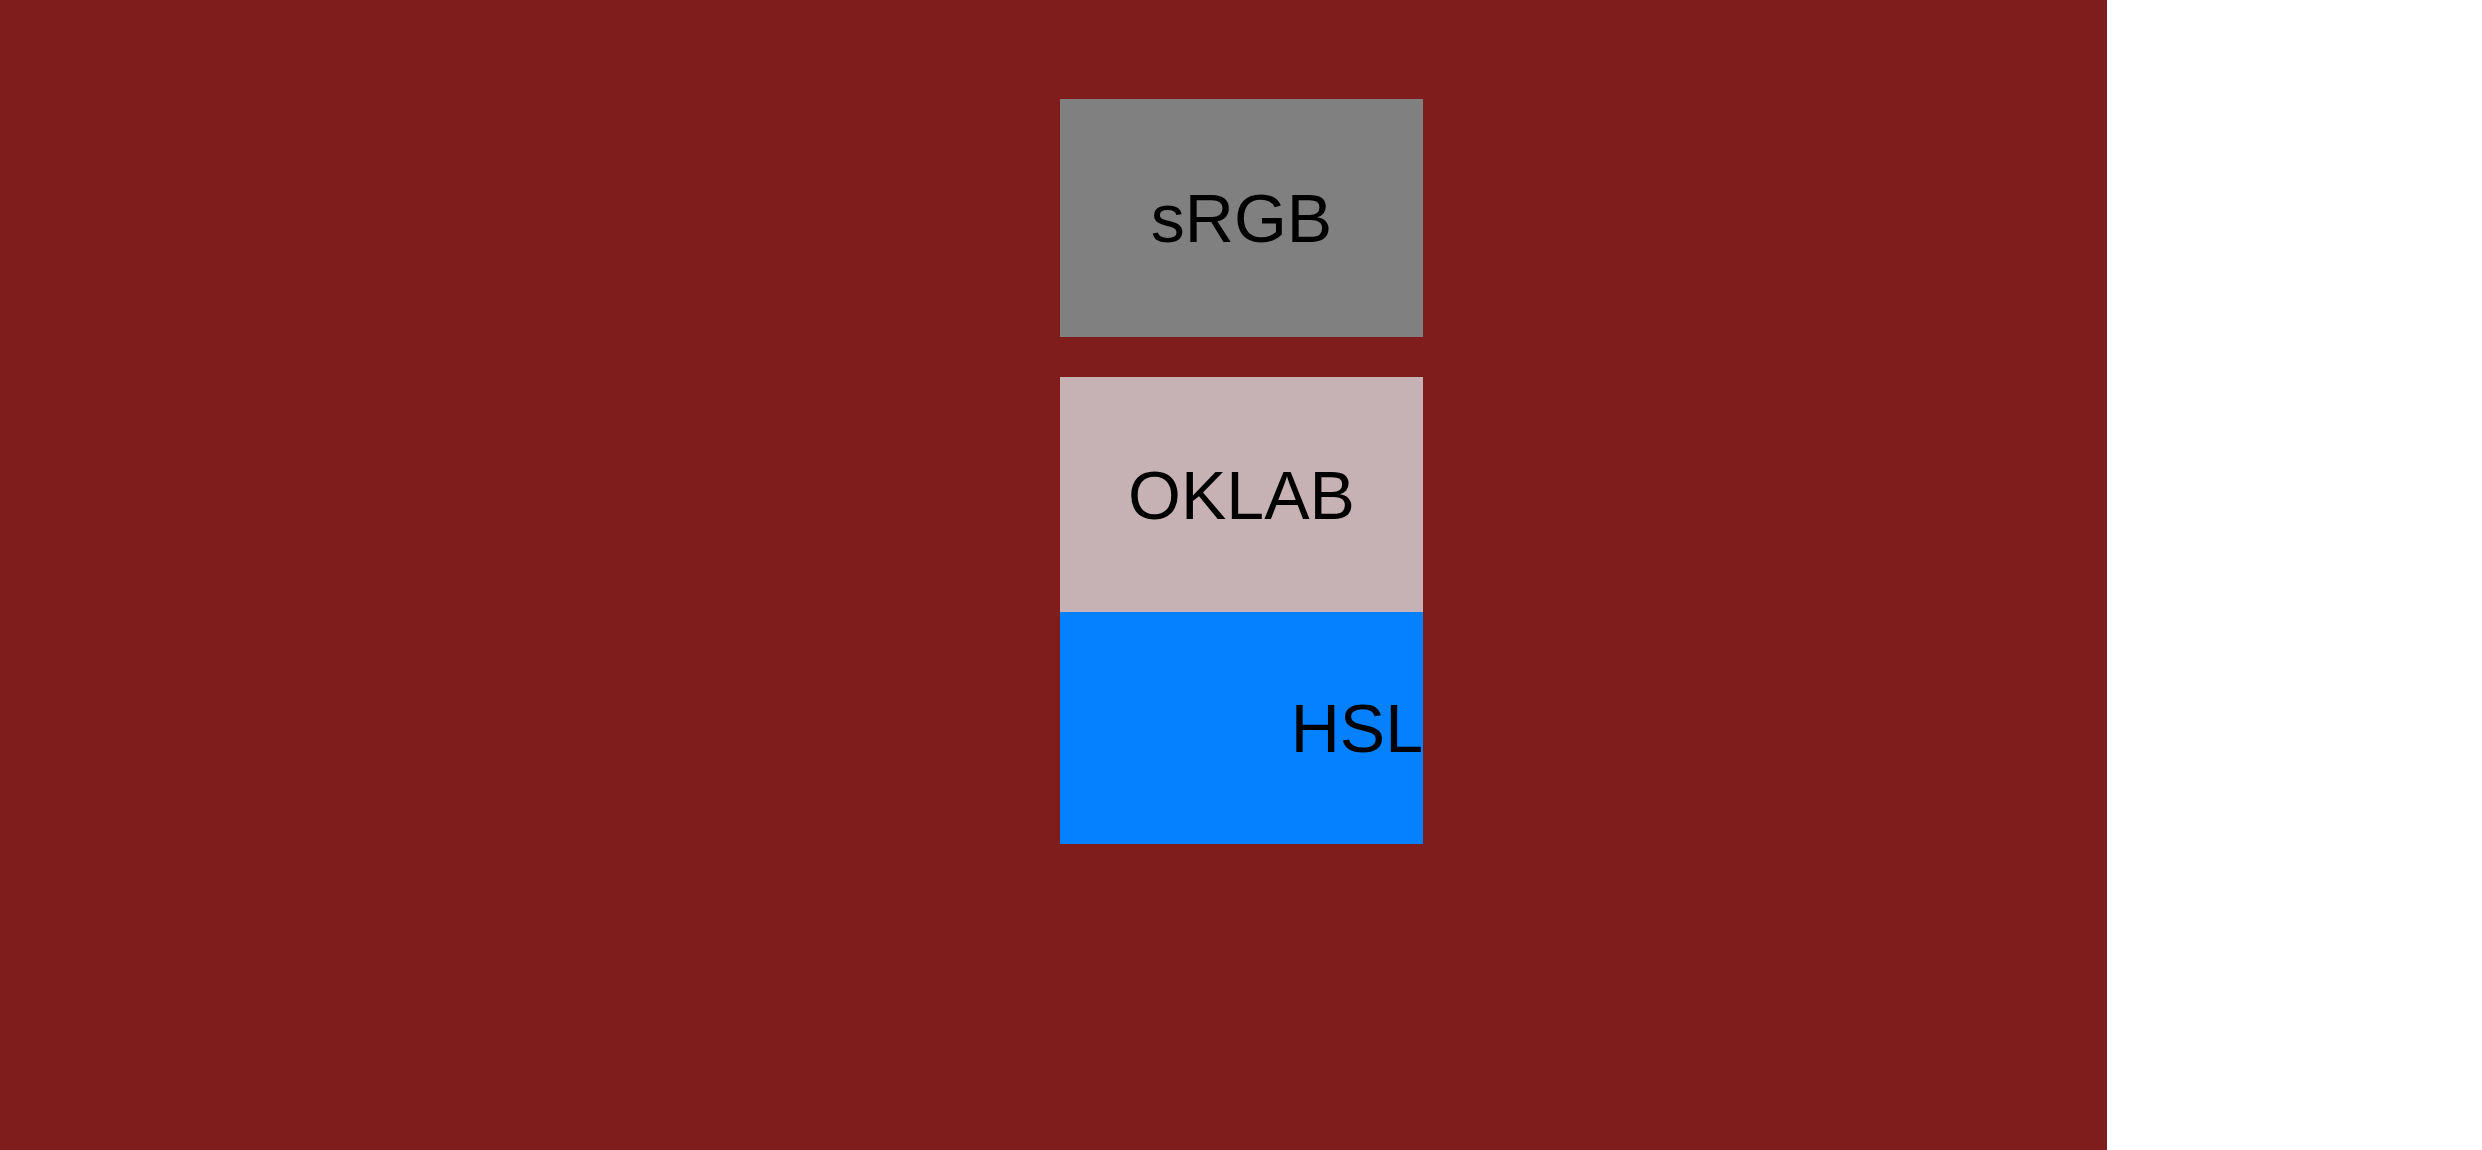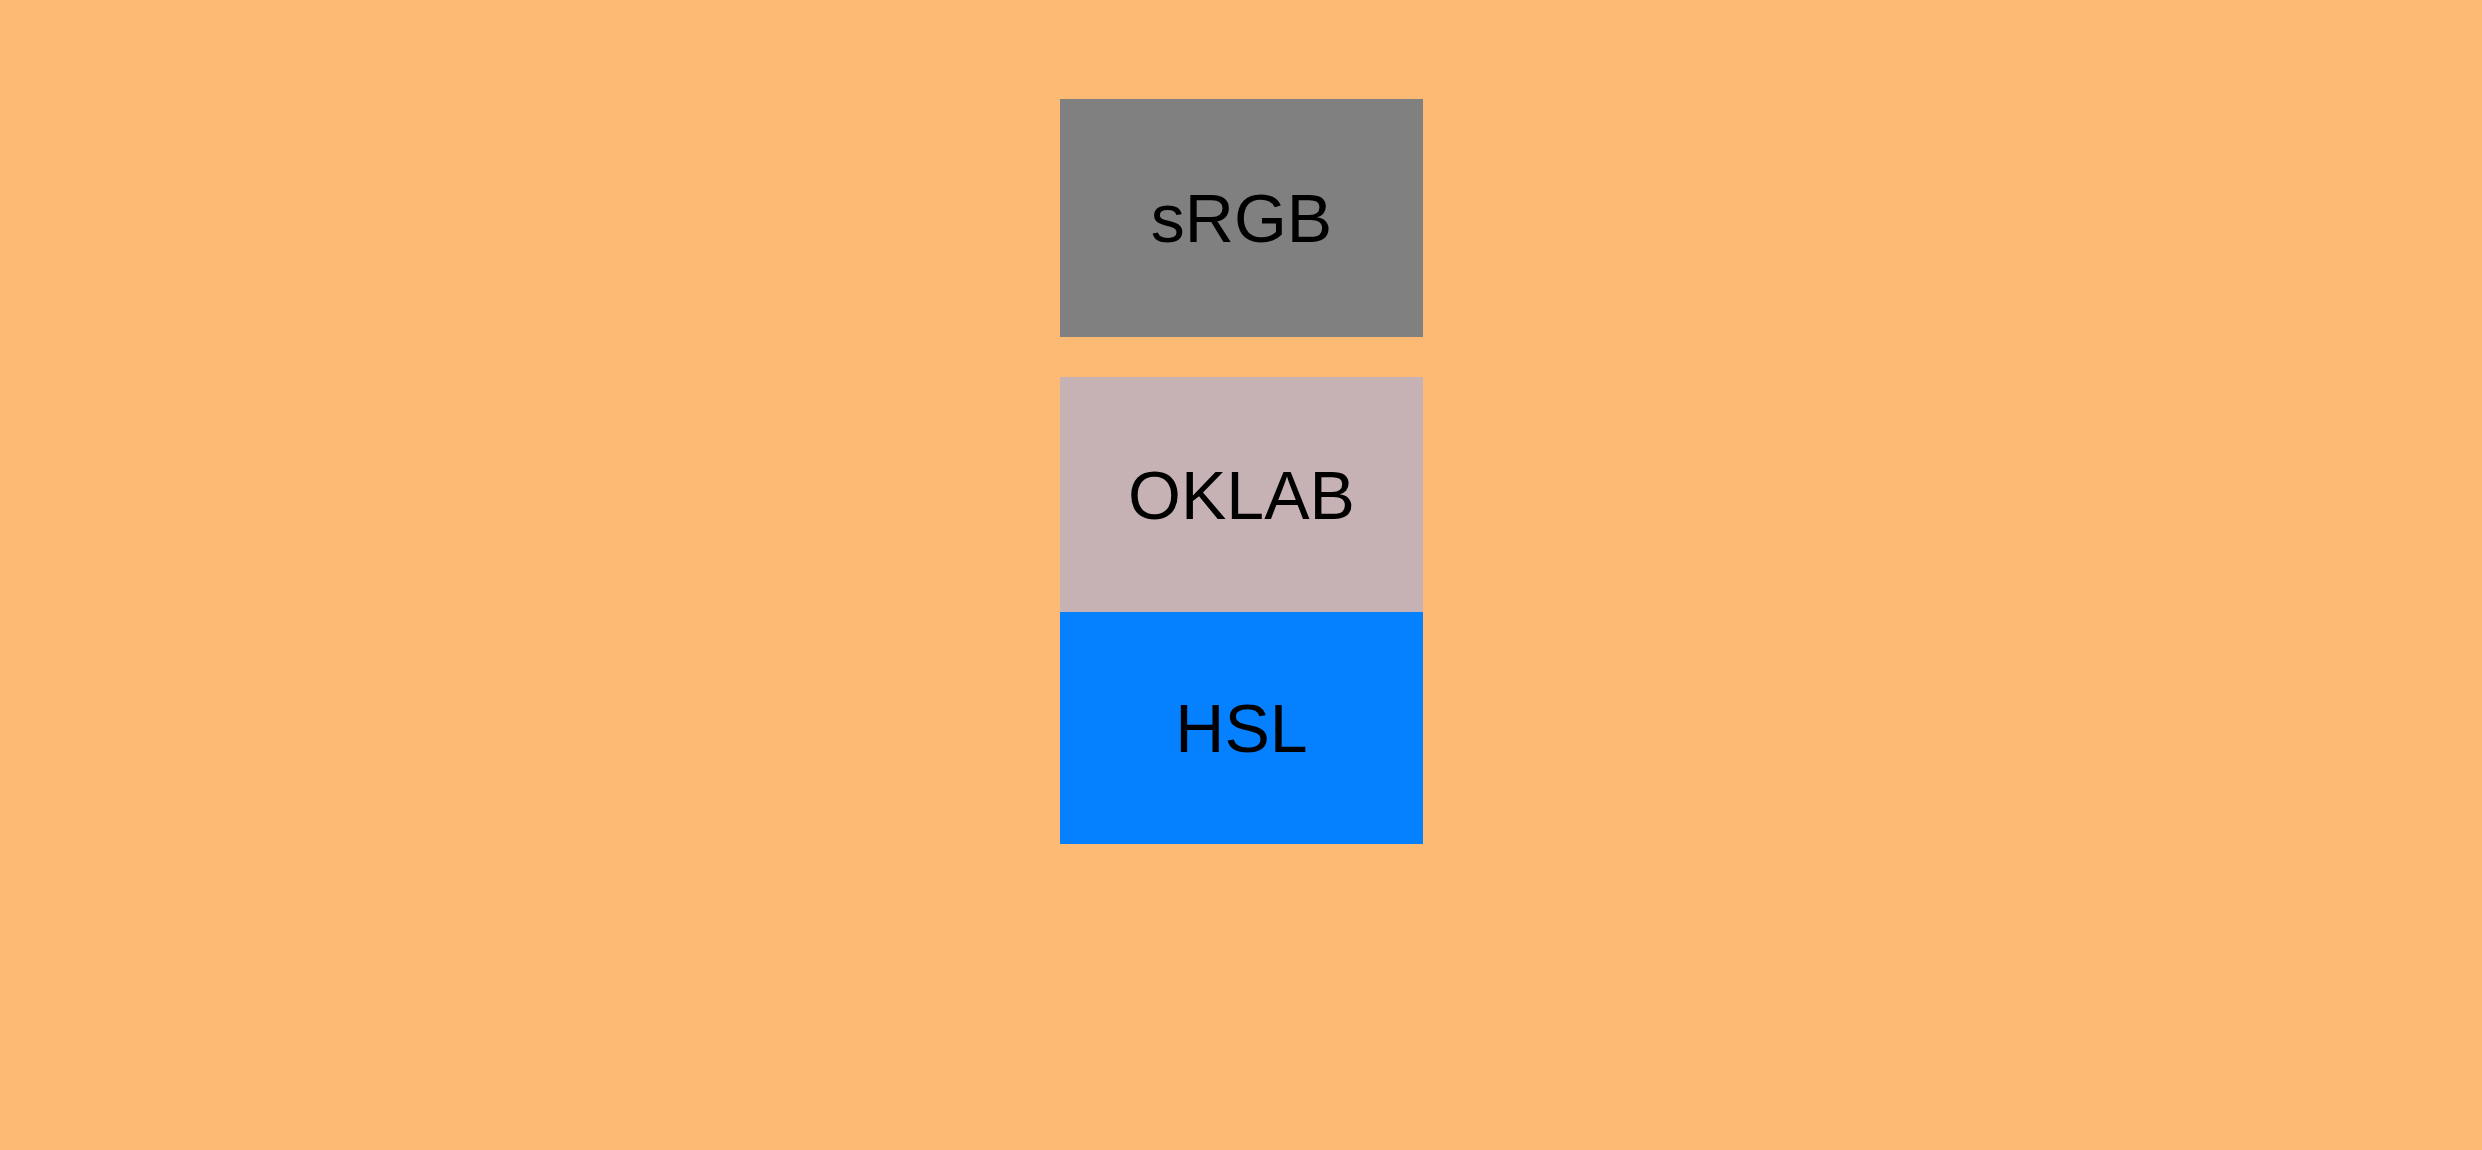"sRGB" div { background: #fdba74 -> #7f1d1d; width: 2482px -> 2107px }
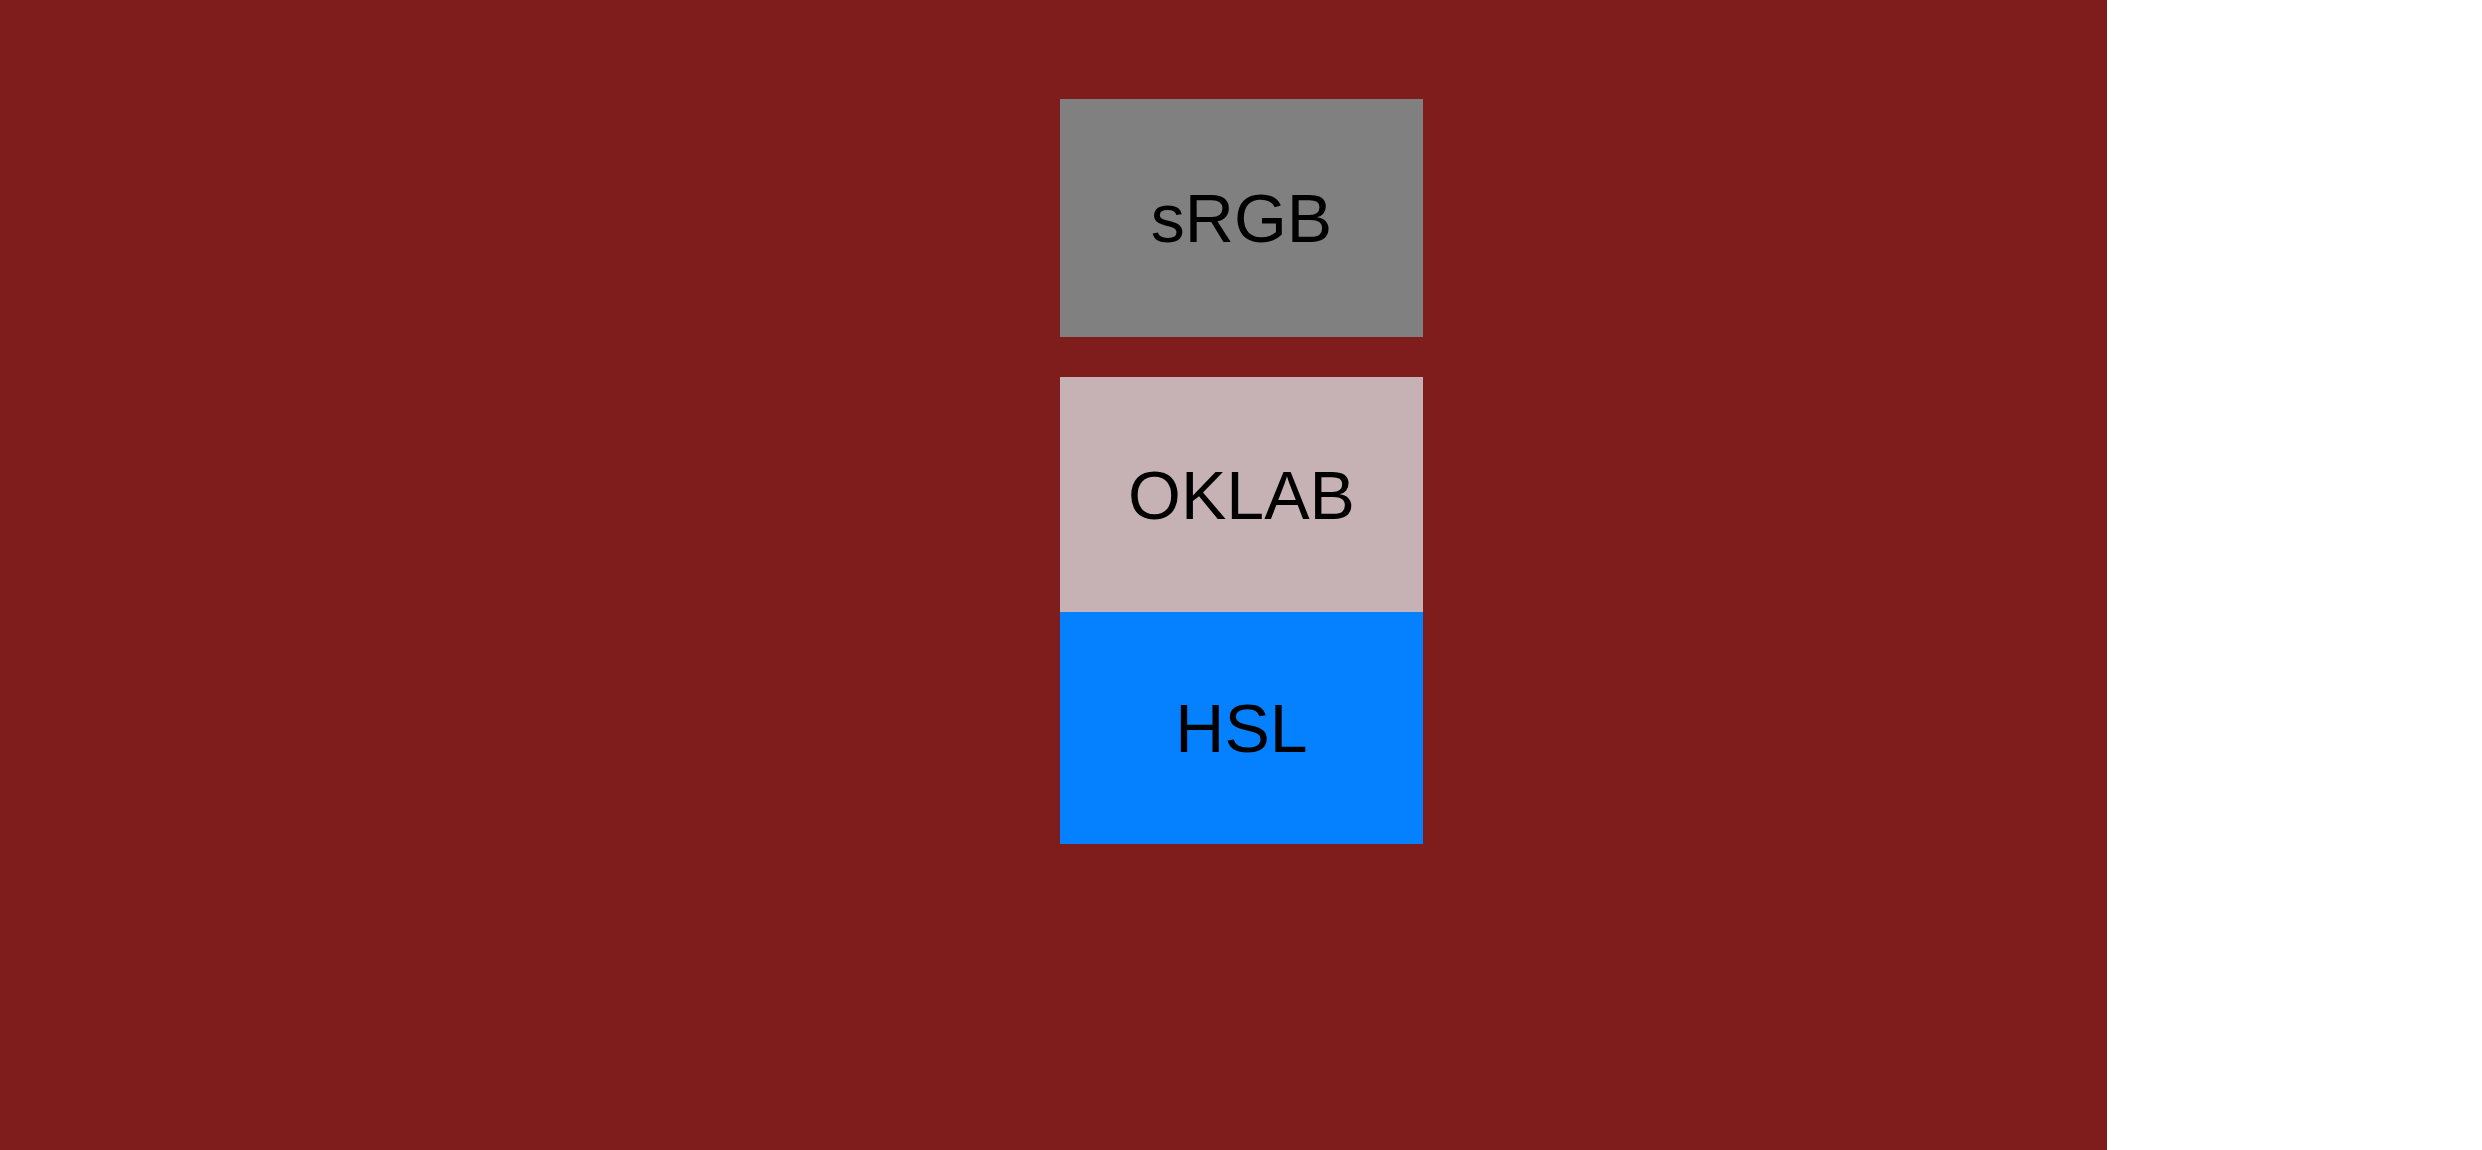"HSL" div.swatch { justify-content: none -> flex-end }
